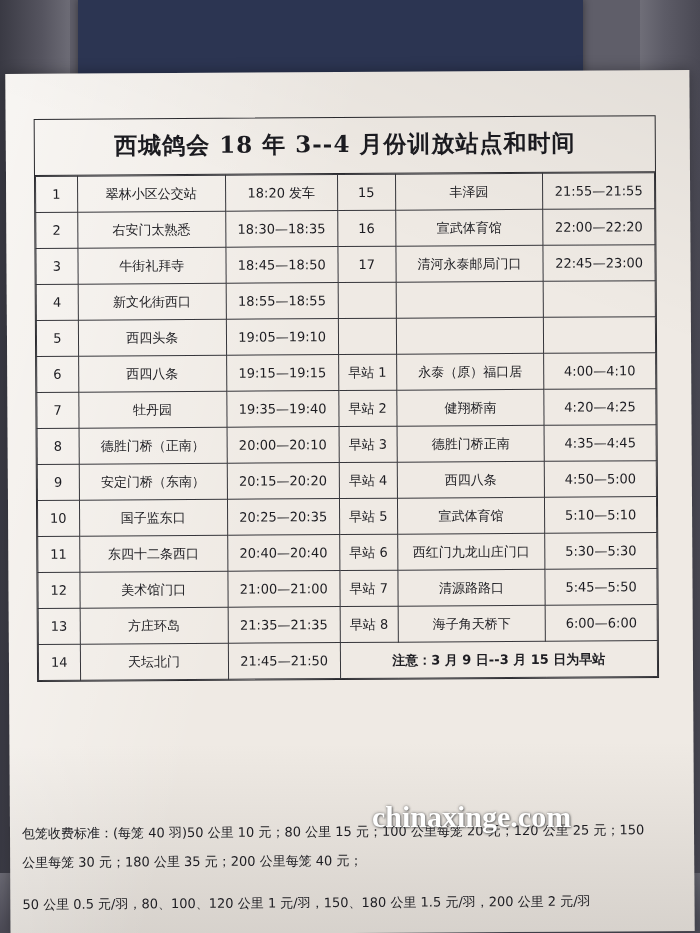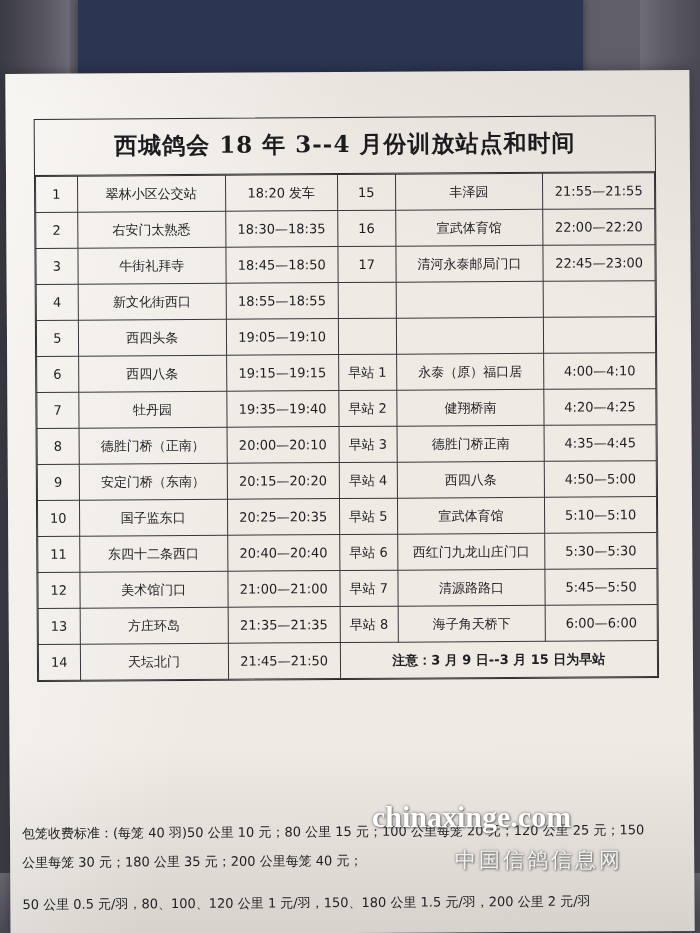"中国信鸽信息网" div.wm-cn { html: <div>中国信鸽信息网</div> -> none }
